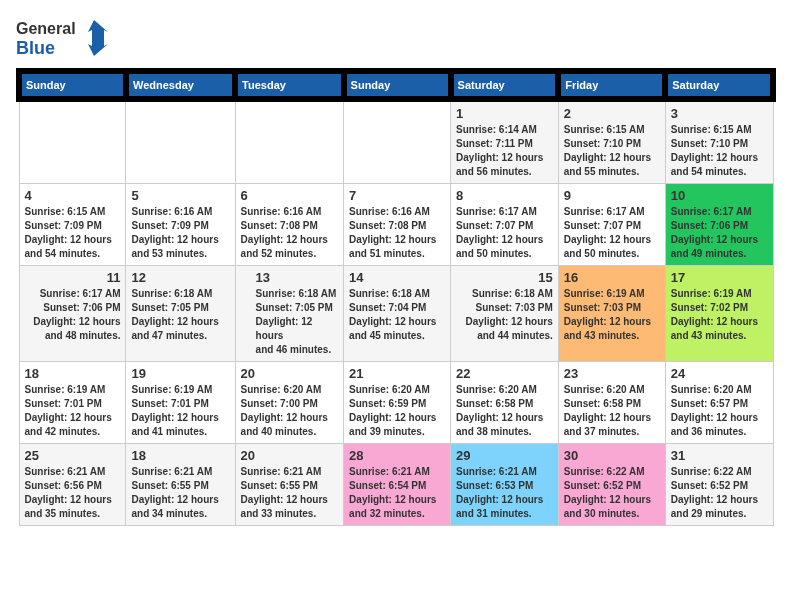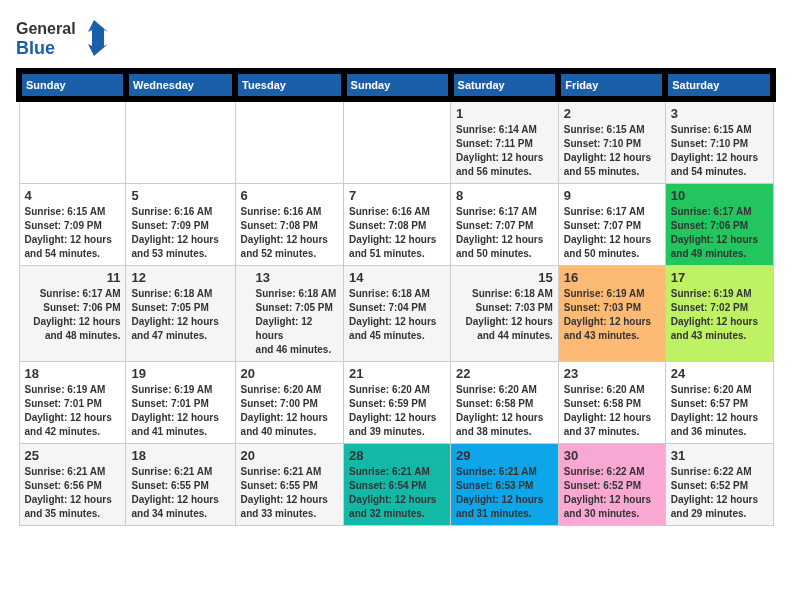"28" td { background: #14b8a6 -> #f9a8d4 }
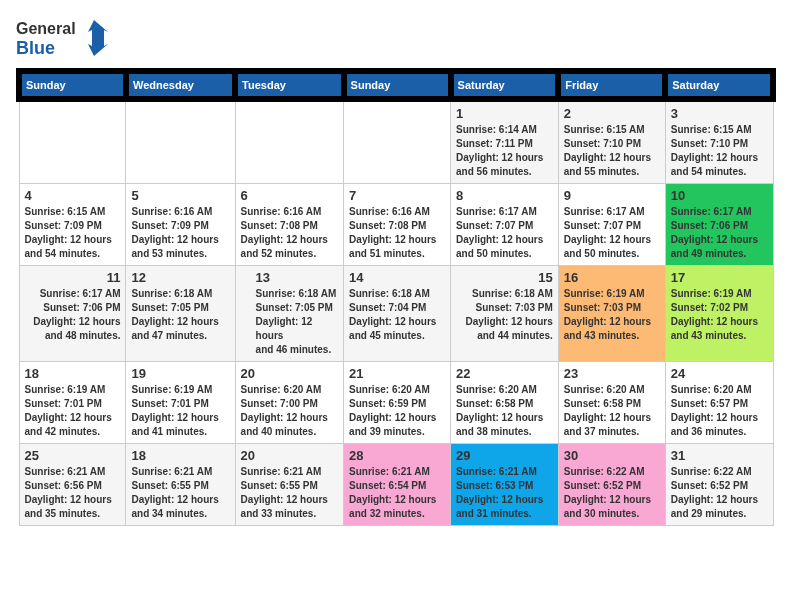"29" td { background: #0ea5e9 -> #7dd3fc }
